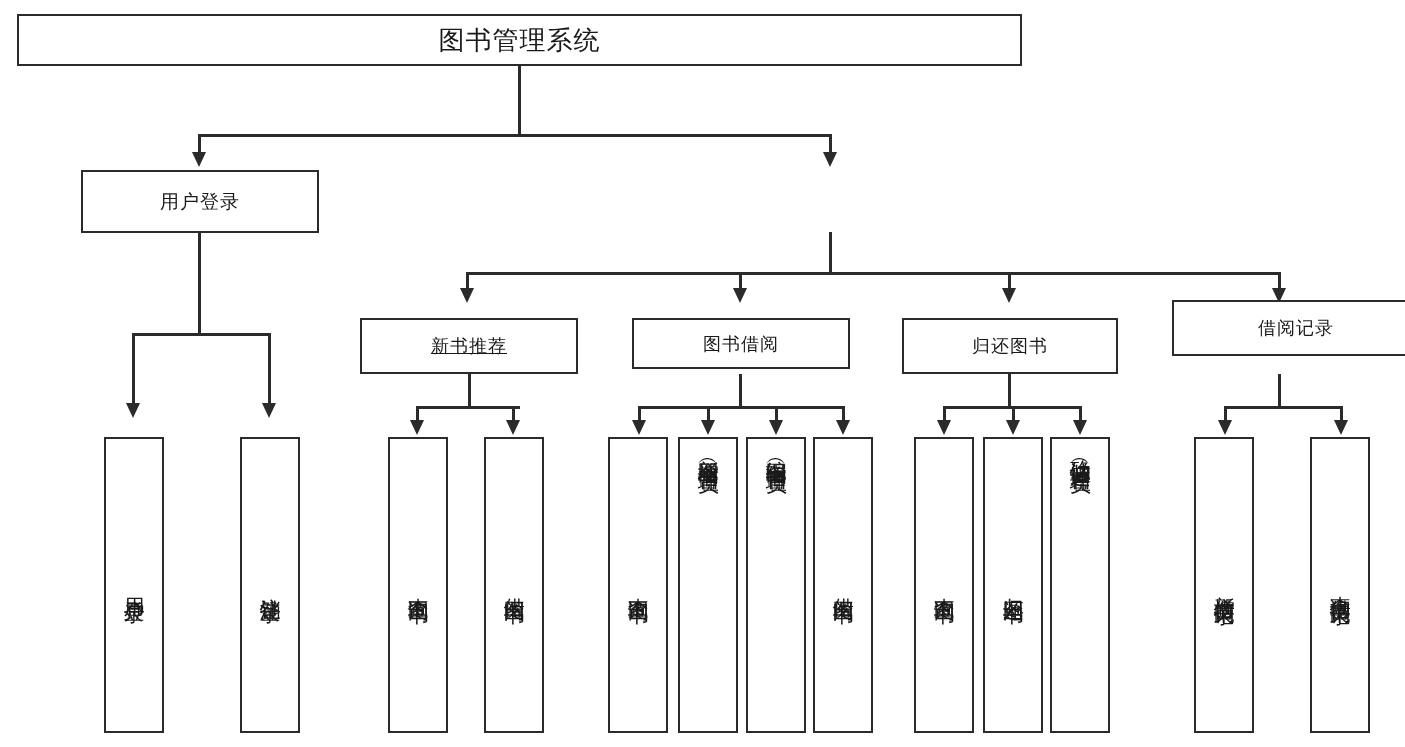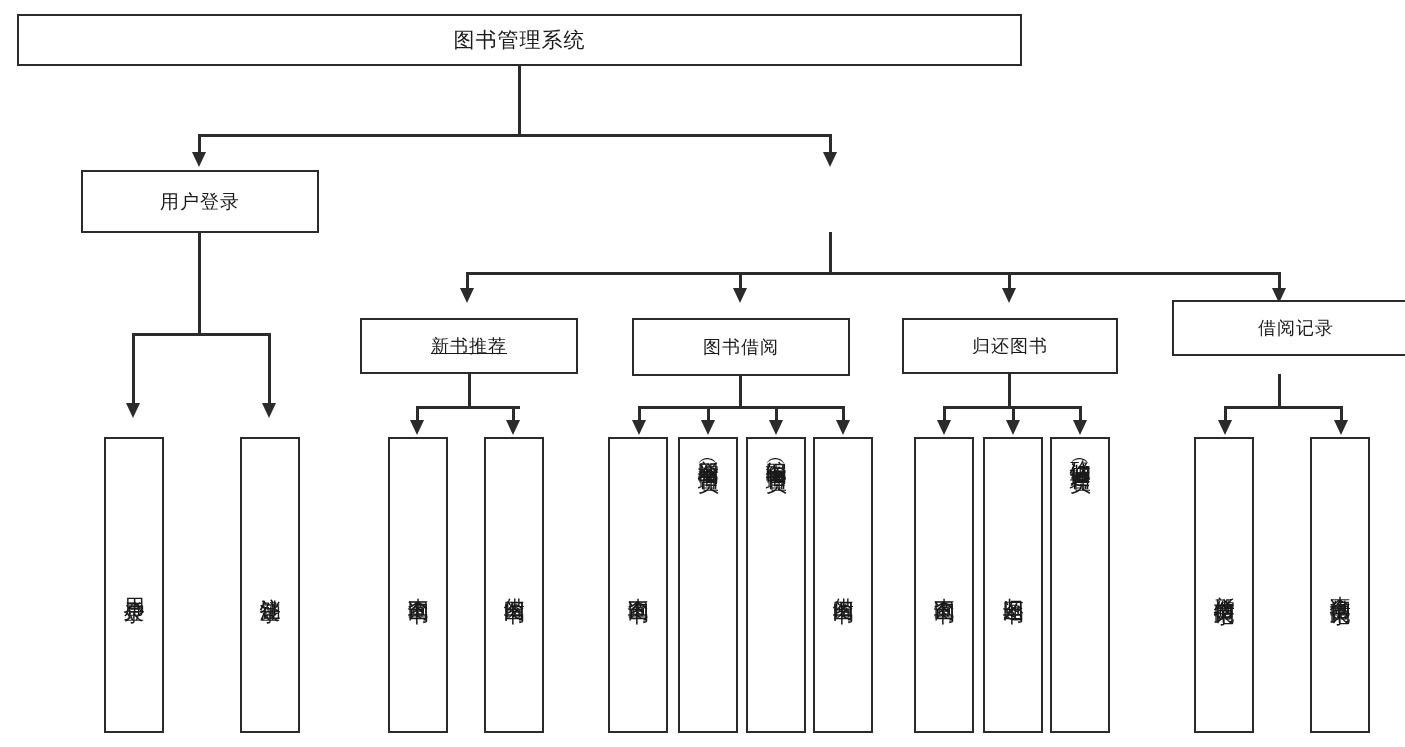"图书管理系统" .node.root { font-size: 21px -> 26px }
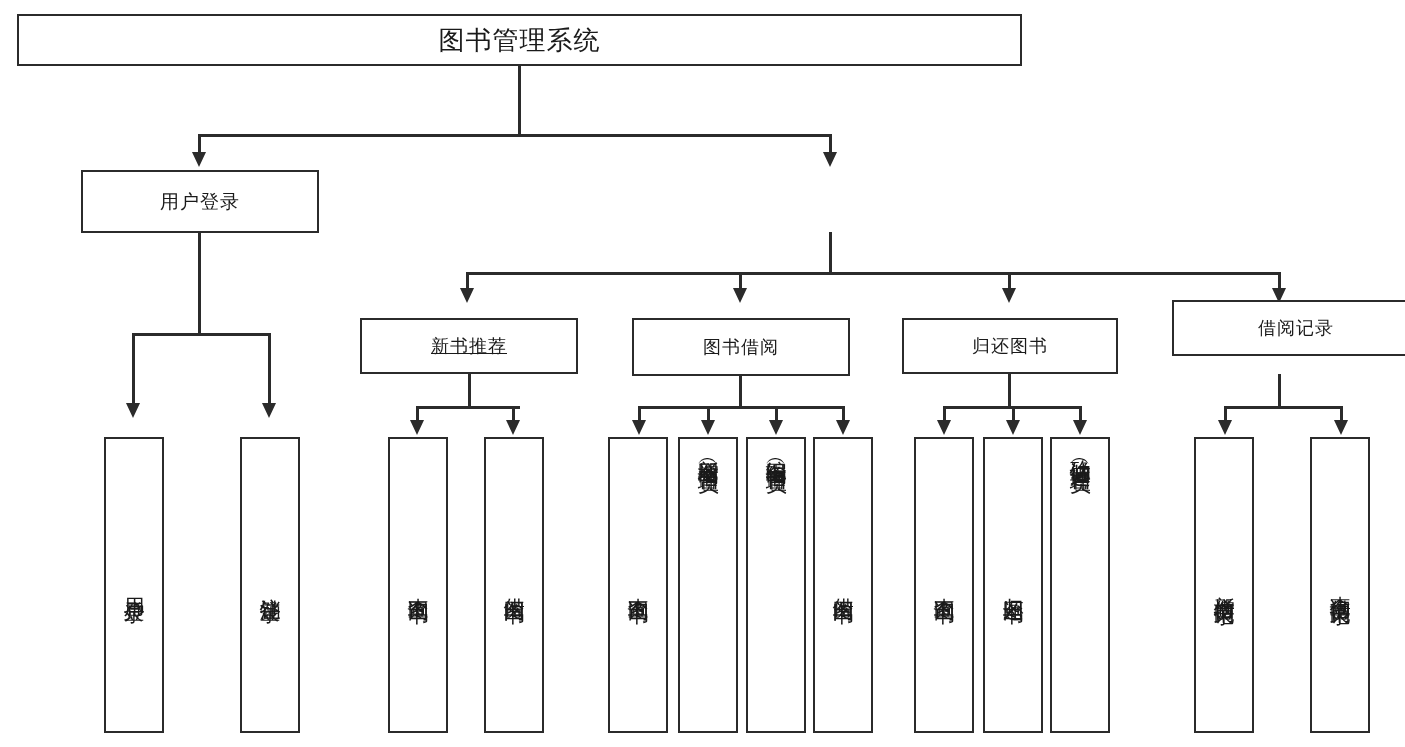"图书借阅" div.node { height: 58px -> 51px }
